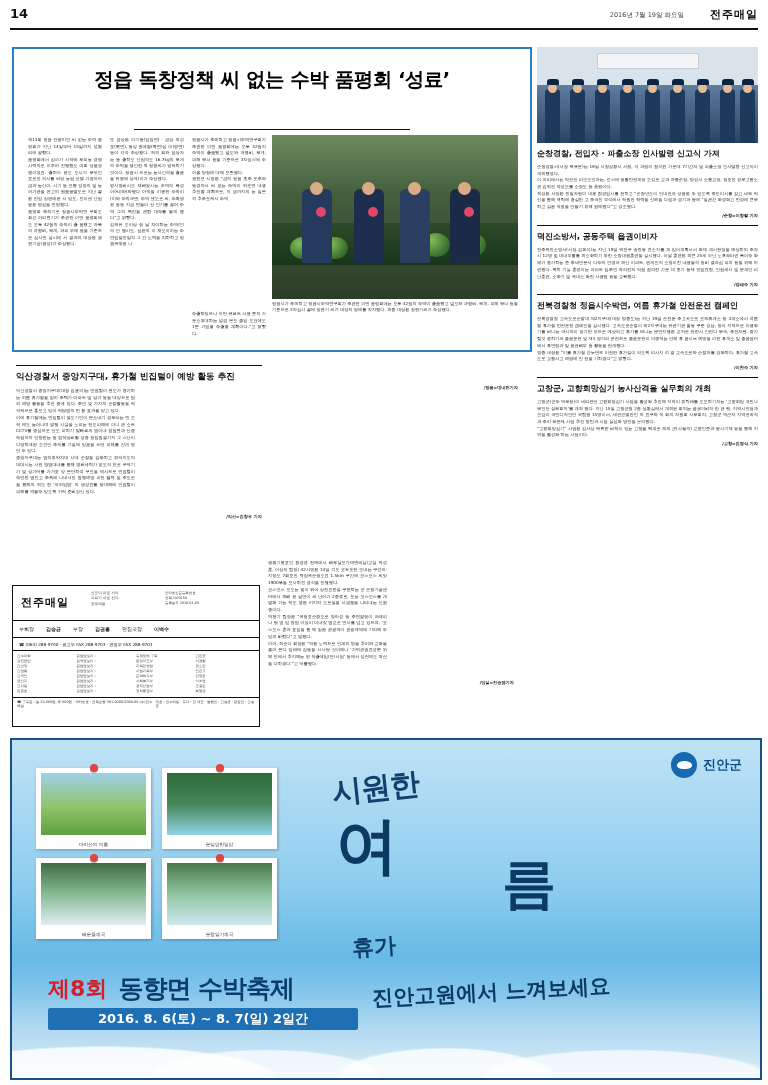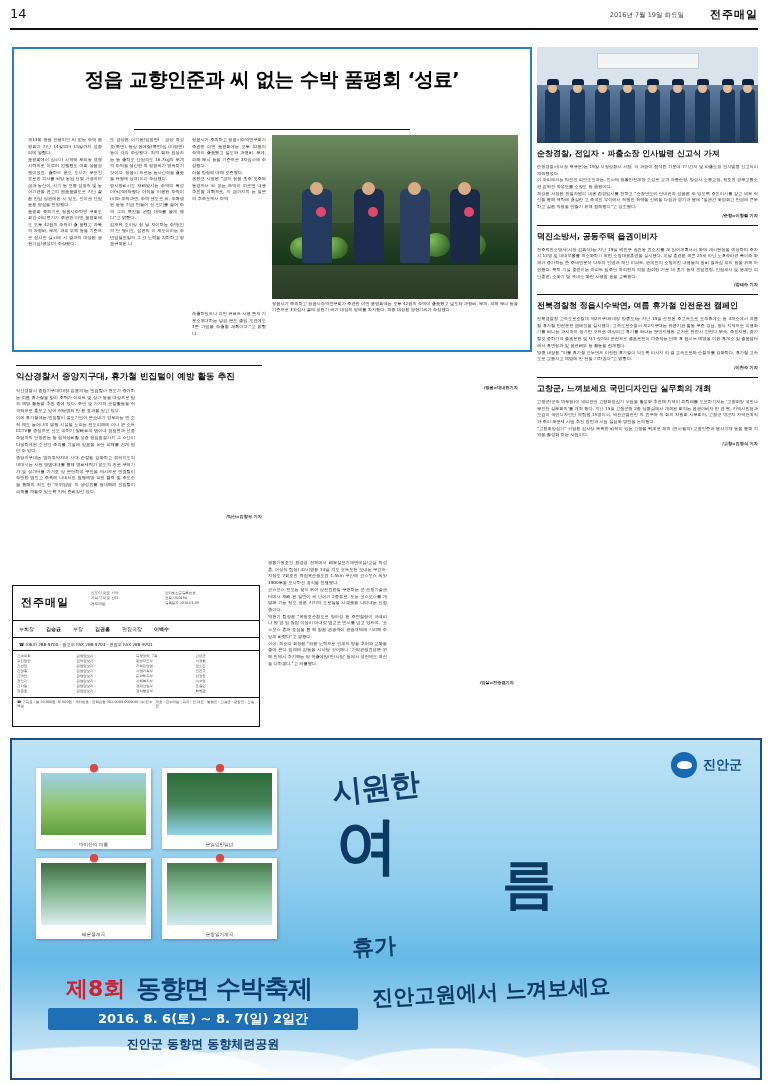"14" .mh-page-no { font-weight: normal -> bold }
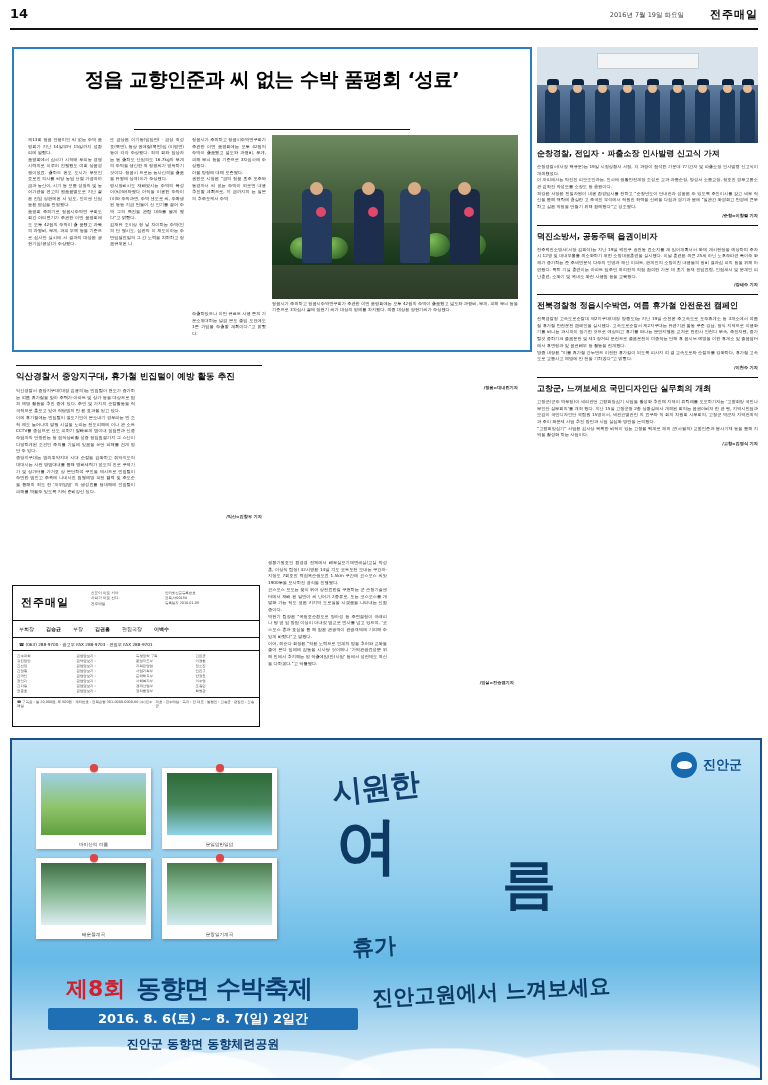"정읍 교향인준과 씨 없는 수박" div.lead-title { text: 교향인준과 -> 독창정책 }
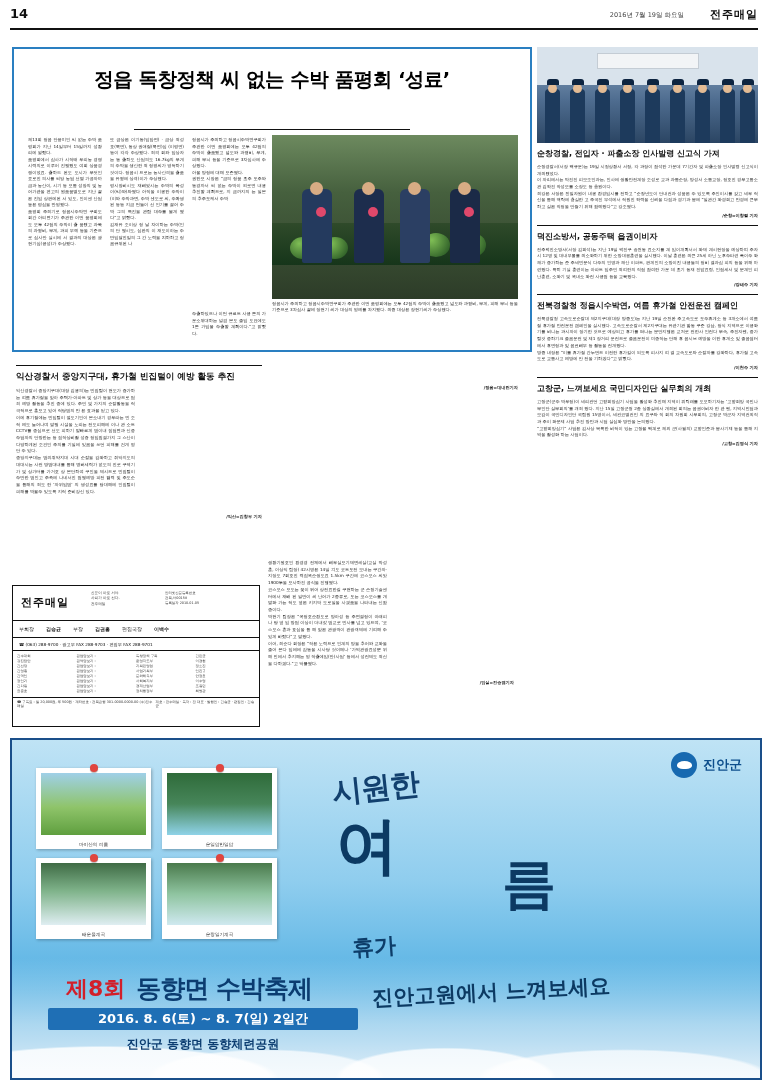"고창군, 느껴보세요 국민디자인단 실무회의 개최" div.rc-head { text: 느껴보세요 국민디자인단 -> 고향회망심기 농사산격을 }
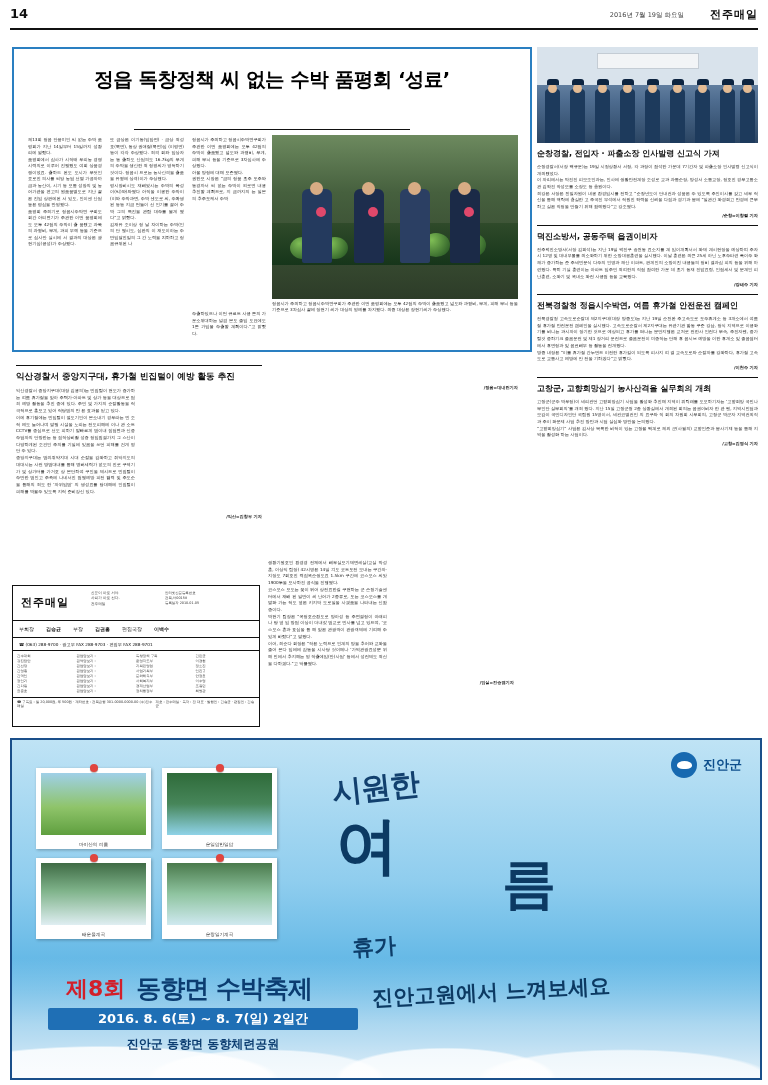"제8회 동향면 수박축제" .ad-fest { left: 27px -> 36px; text-align: center -> none }
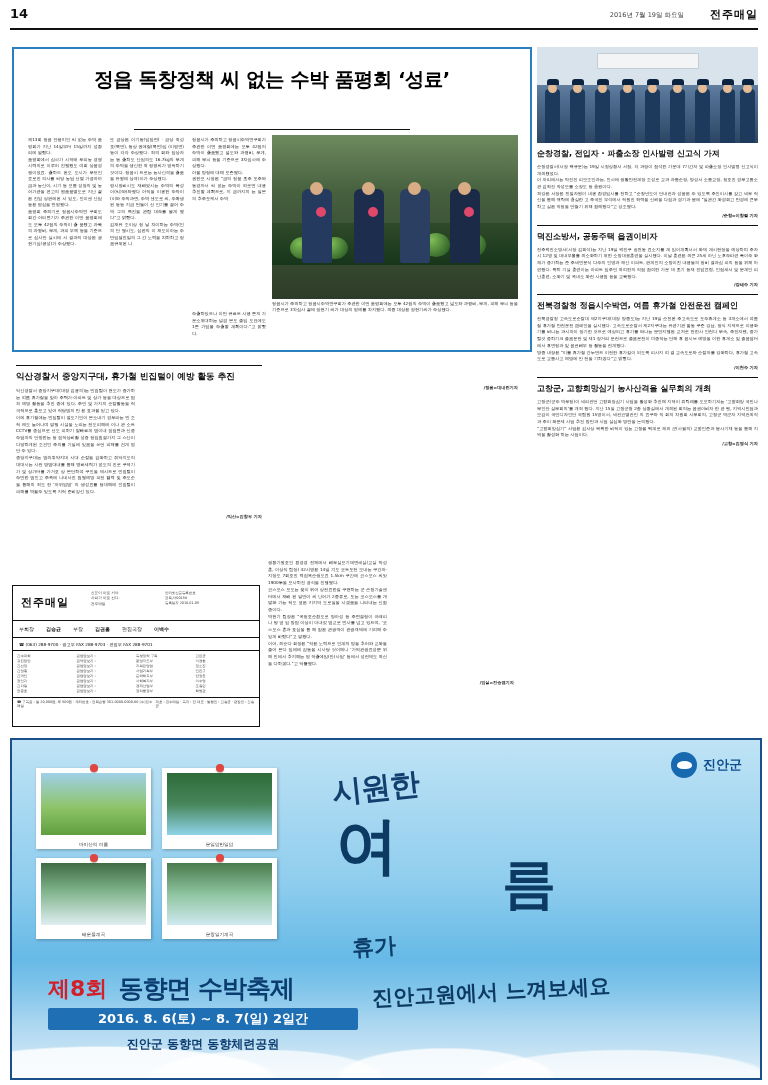"진안군 동향면 동향체련공원" div.ad-place { html: <div>진안군 동향면 동향체련공원</div> -> none }
